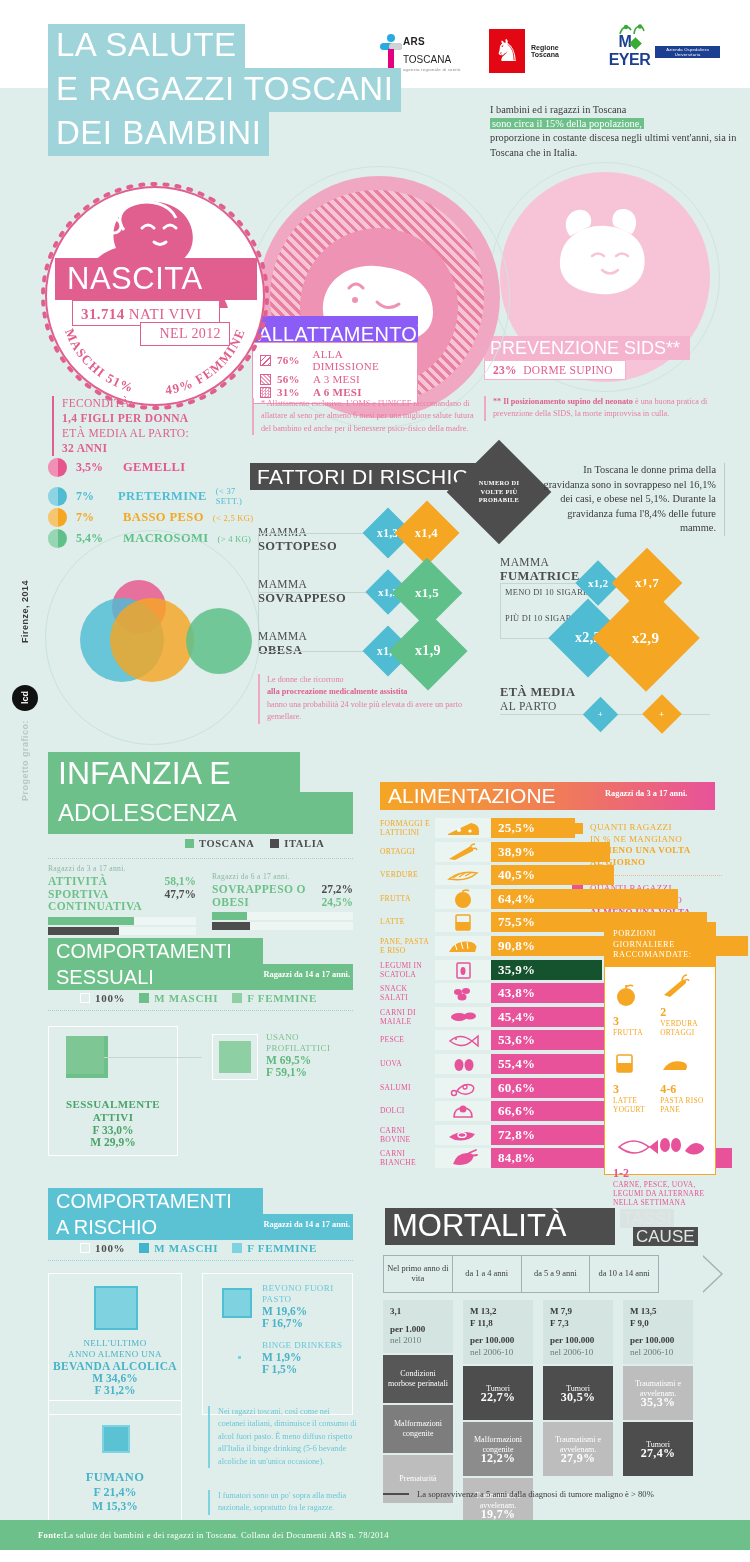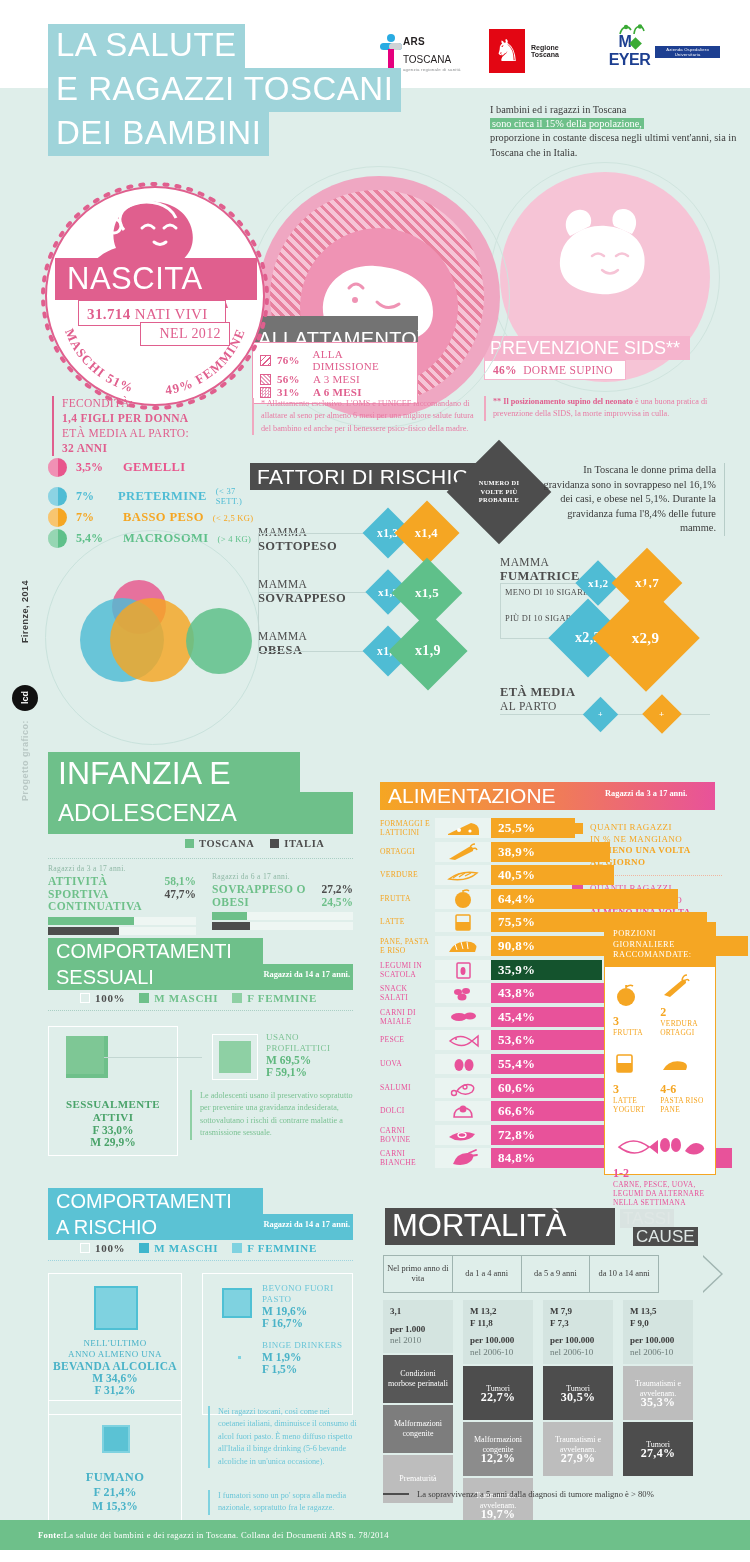"31.714 NATI VIVI" .nascita-box { left: 78px -> 72px }
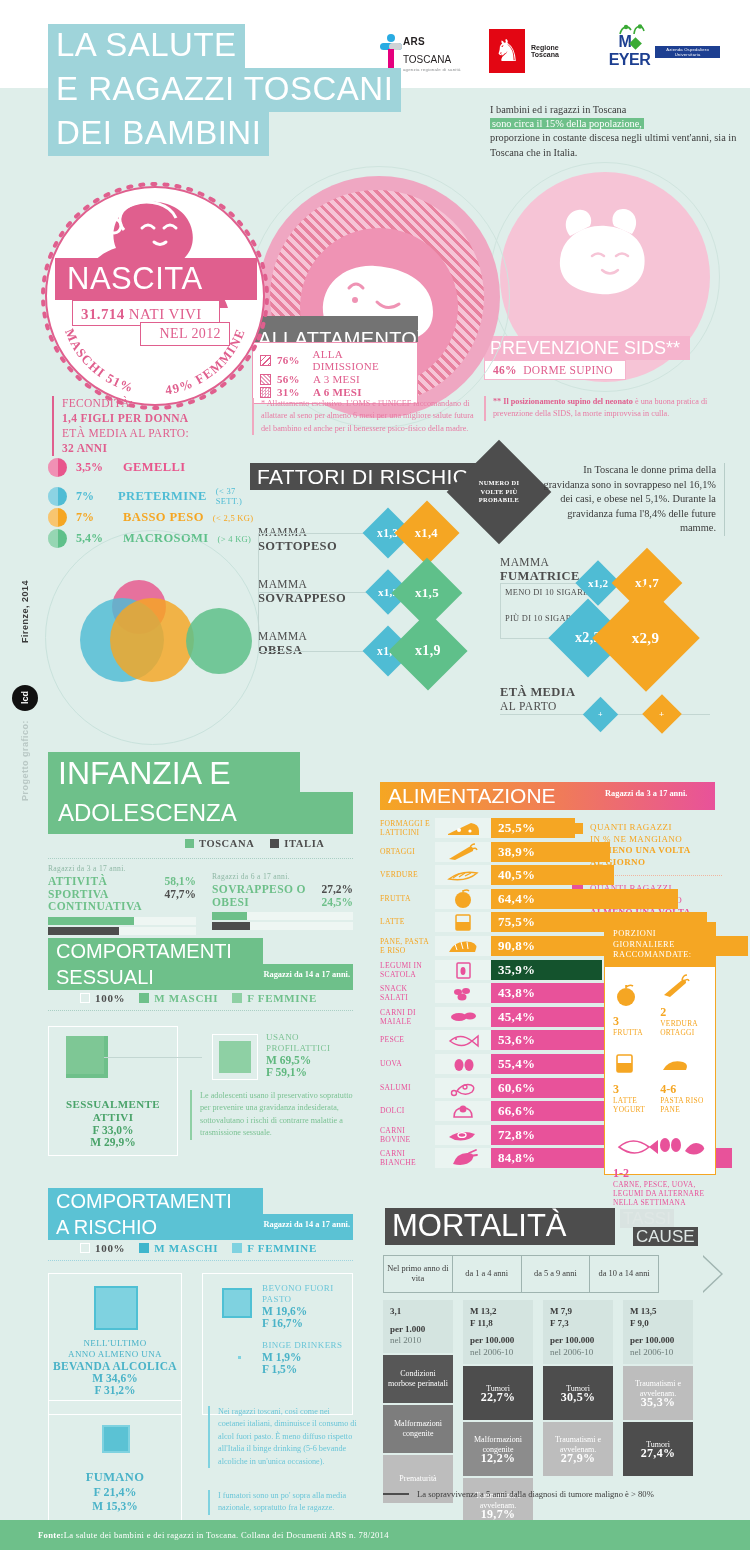"ALLATTAMENTO*" .allat-band { background: #737373 -> #8b5cf6; line-height: 36px -> 26px }
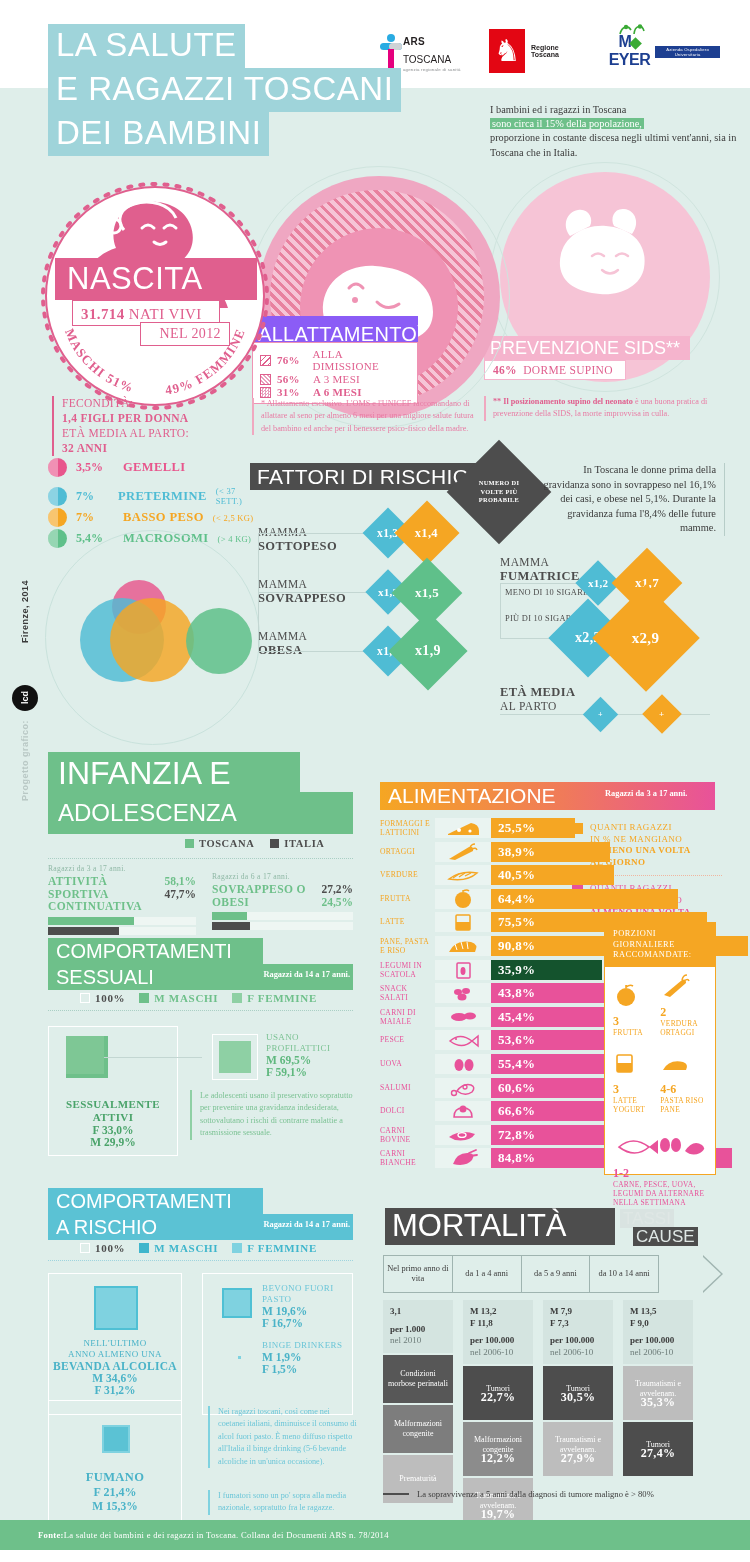"46%" b { text: 46% -> 23% }
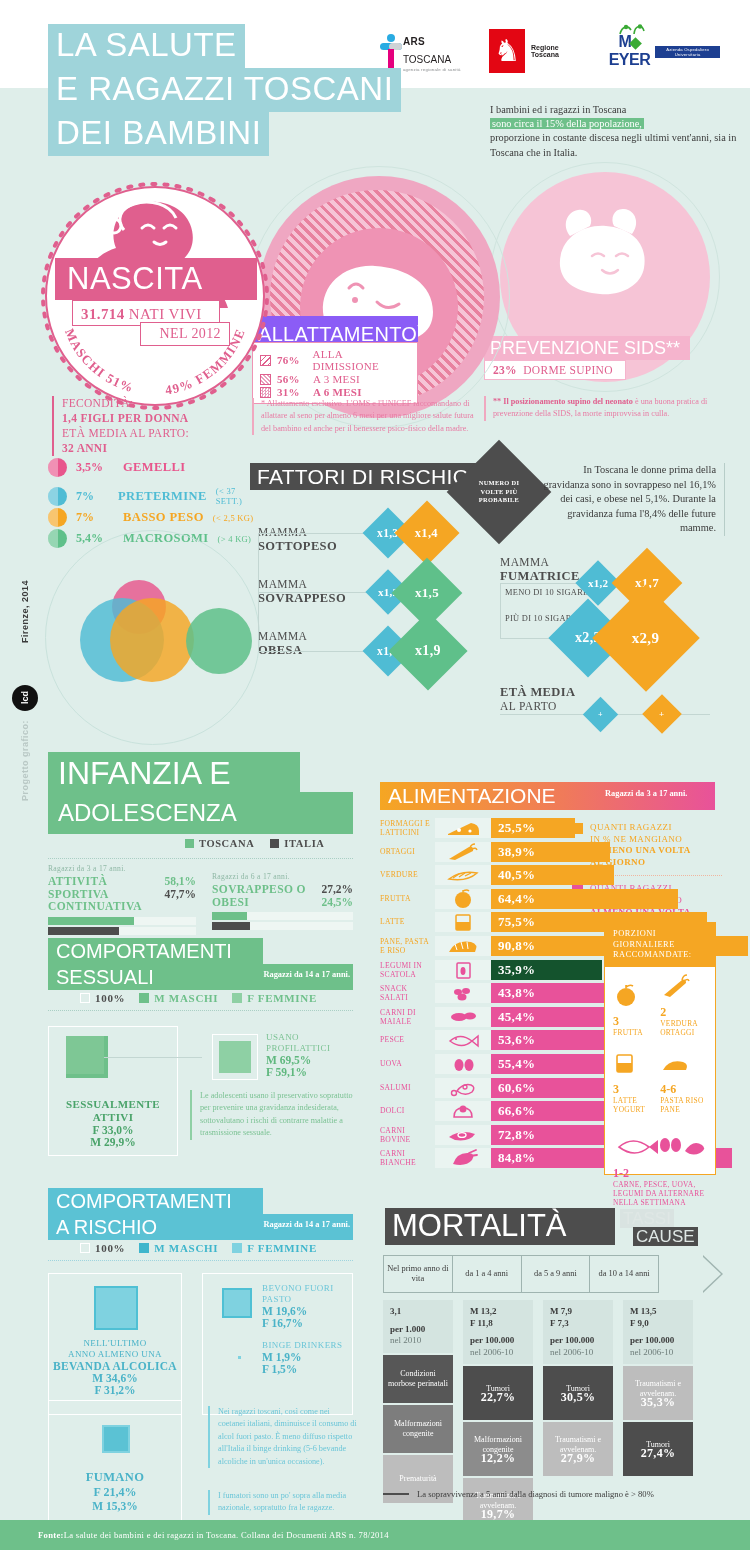"Le donne che ricorrono" div.note-pink { html: none -> <div> <span>Le donne che ricorrono</span><br> <b>alla procreazione medicalmente assistita</b><br> <span>hanno una probabilità 24 volte più elevata di avere un parto gemellare.</span> </div> }
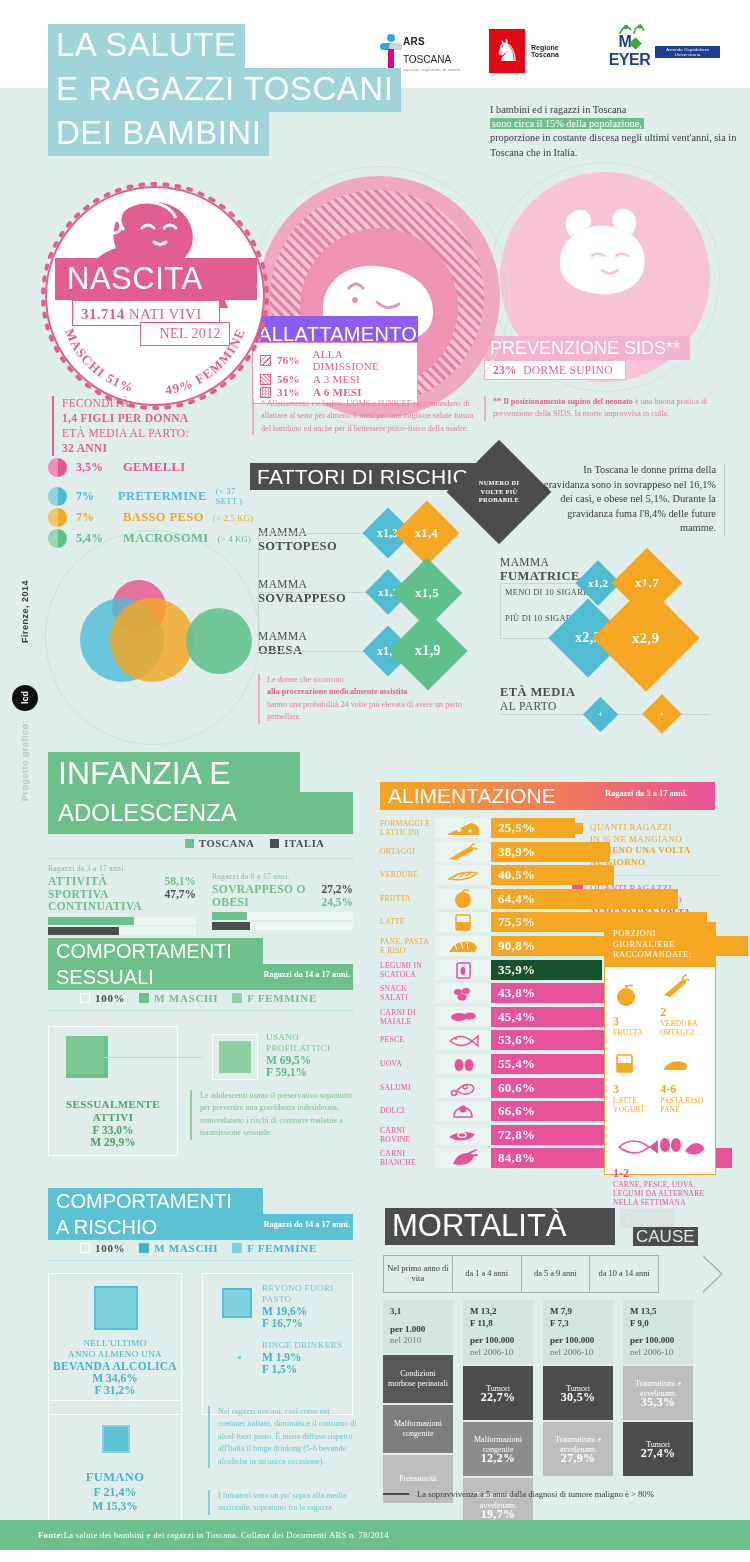"Le adolescenti usano il preservativo" div { html: <div>Le adolescenti usano il preservativo sopratutto per prevenire una gravidanza indesiderata, sottovalutano i rischi di contrarre malattie a trasmissione sessuale.</div> -> none }
